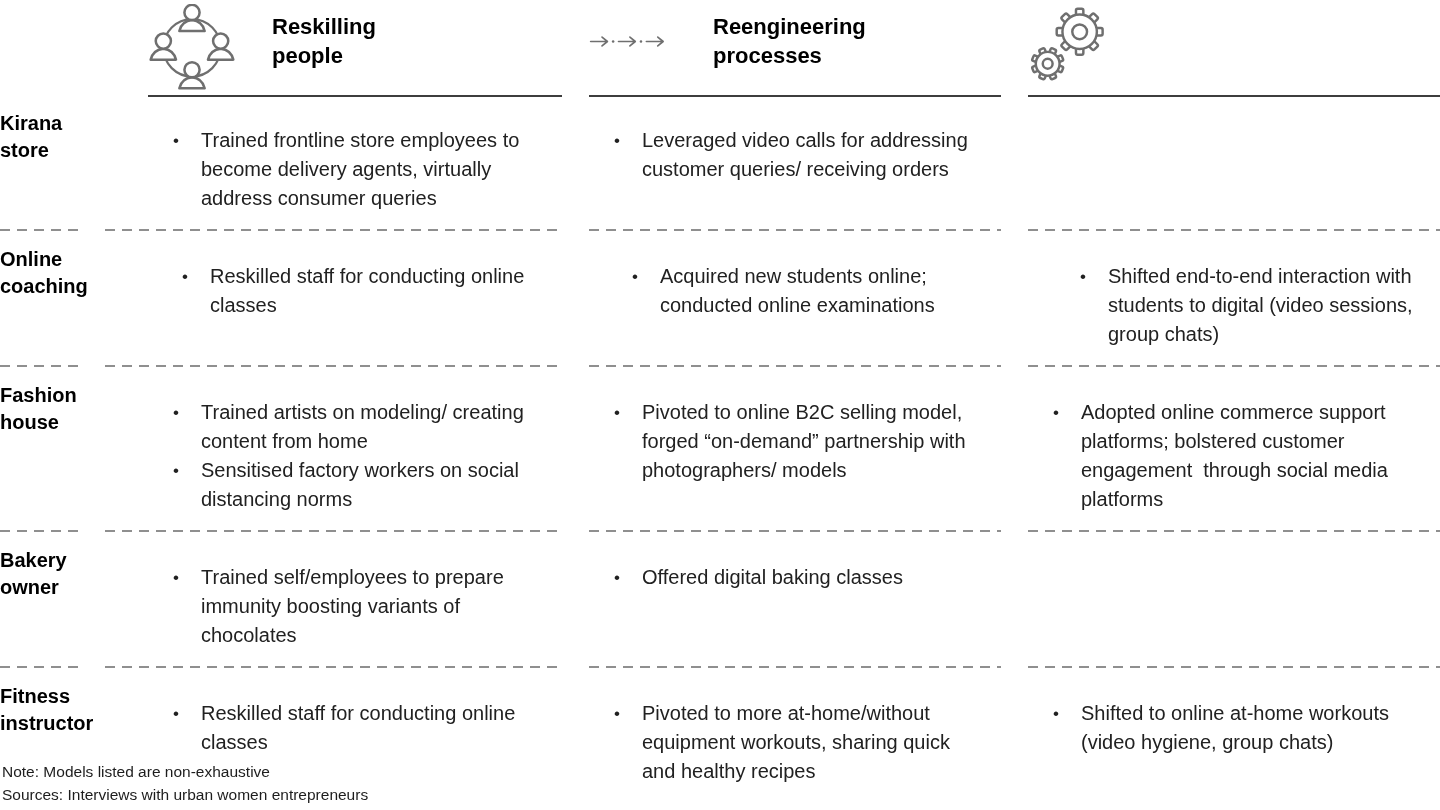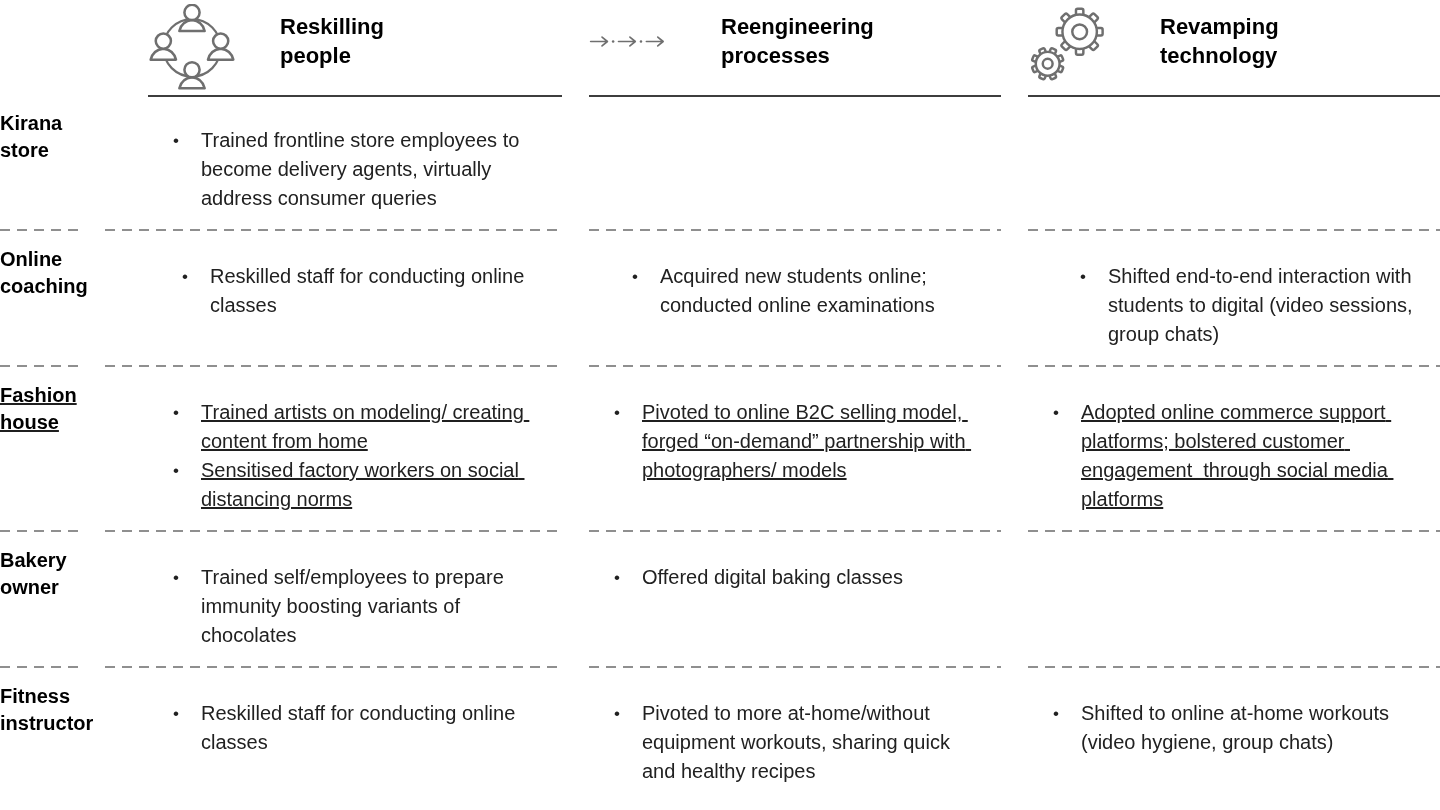"Reskilling people" .hdr-cell { gap: 8px -> none }
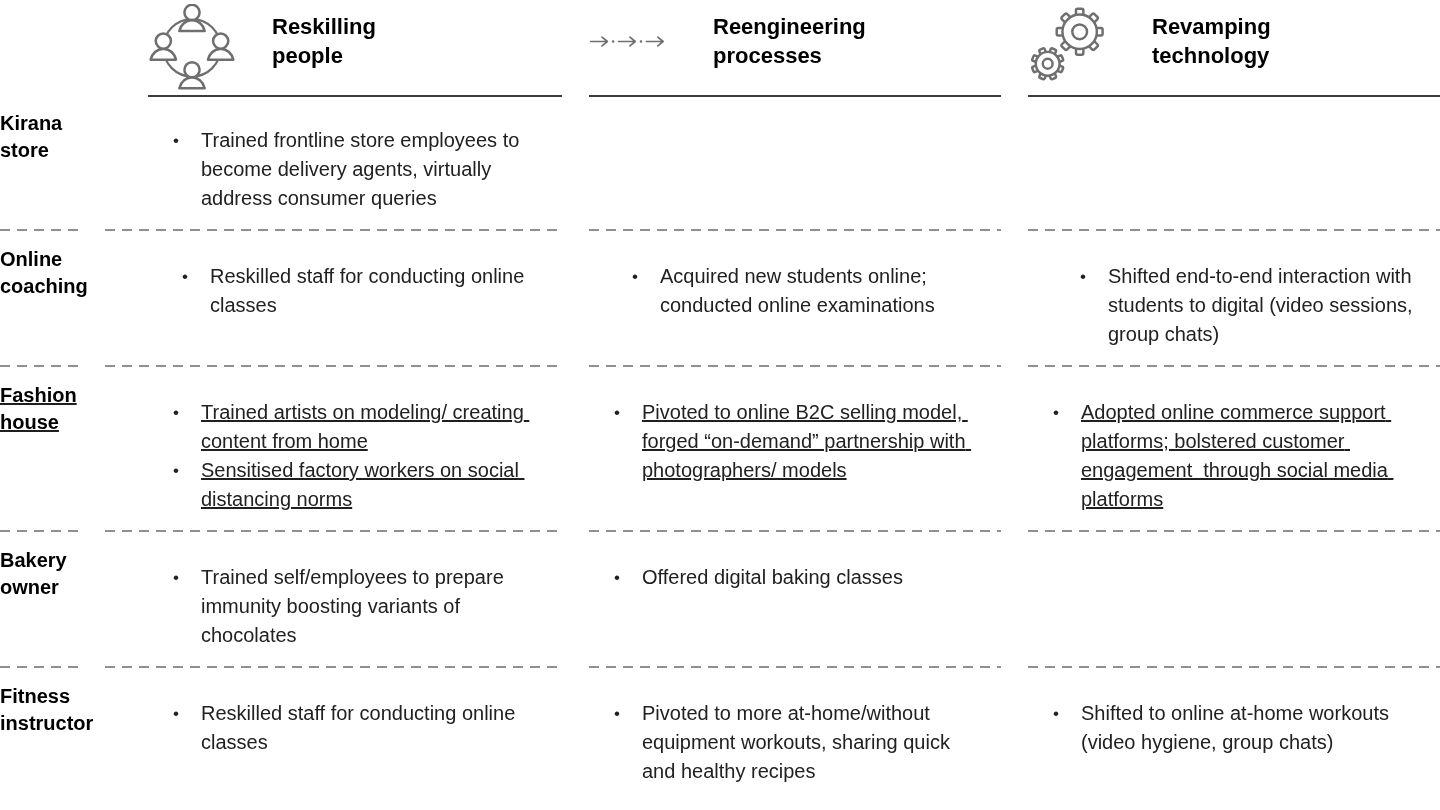"Revamping technology" div.hdr-title { html: <div>Revamping technology</div> -> none }
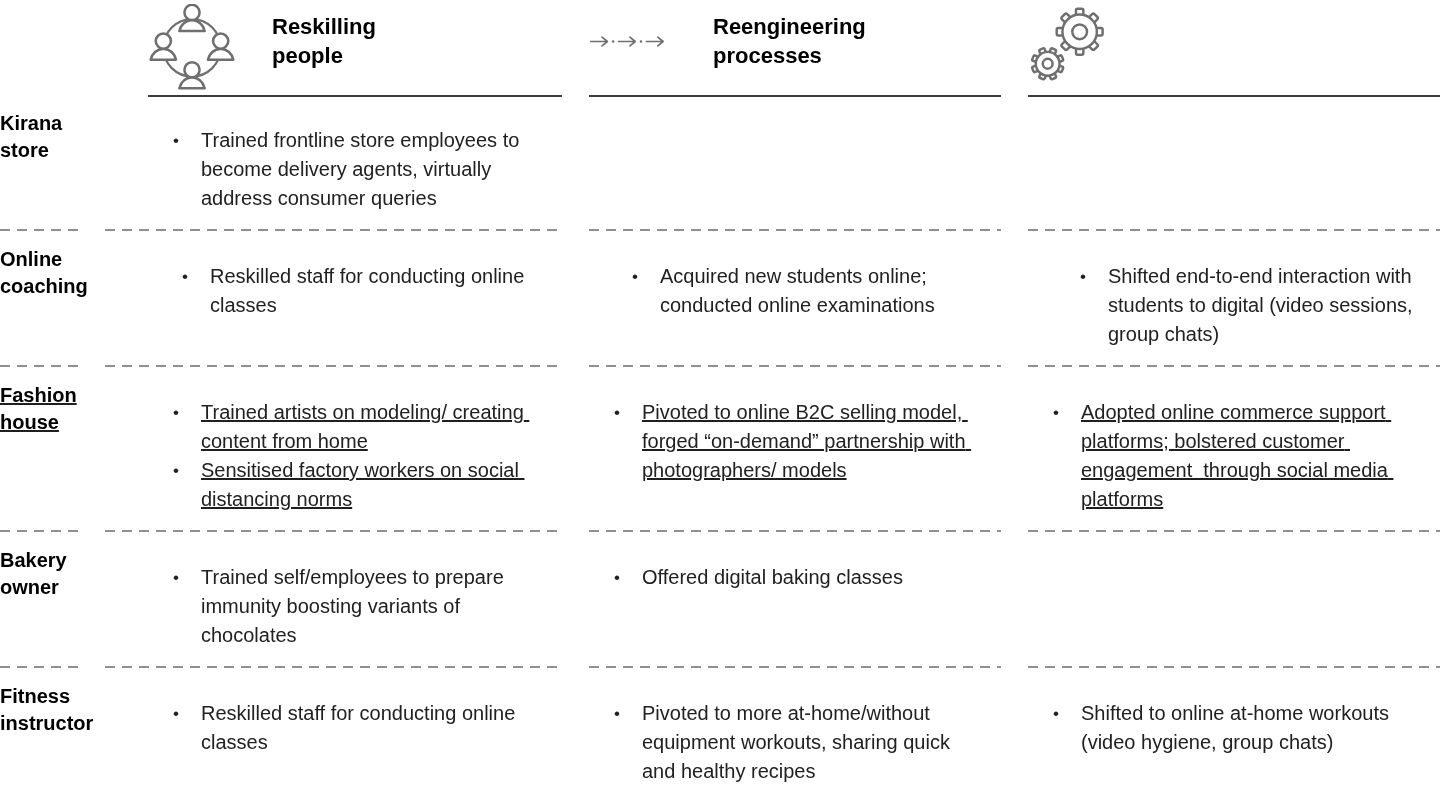"Leveraged video calls for addressing" div.cell { html: none -> <div> <ul> <li><span>Leveraged video calls for addressing customer queries/ receiving orders</span></li> </ul> </div> }
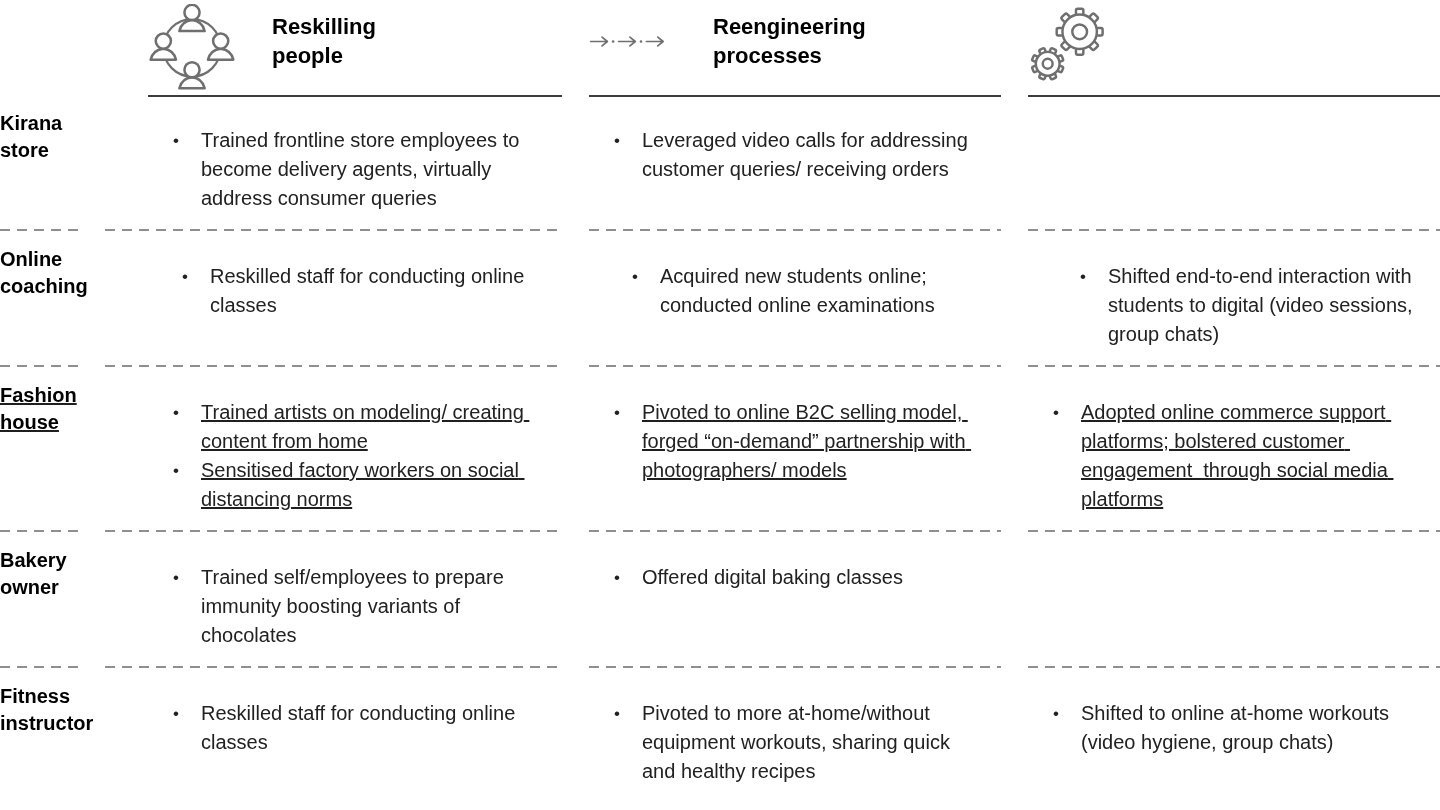"Fashion house" .row-3 { text-decoration: underline -> none }
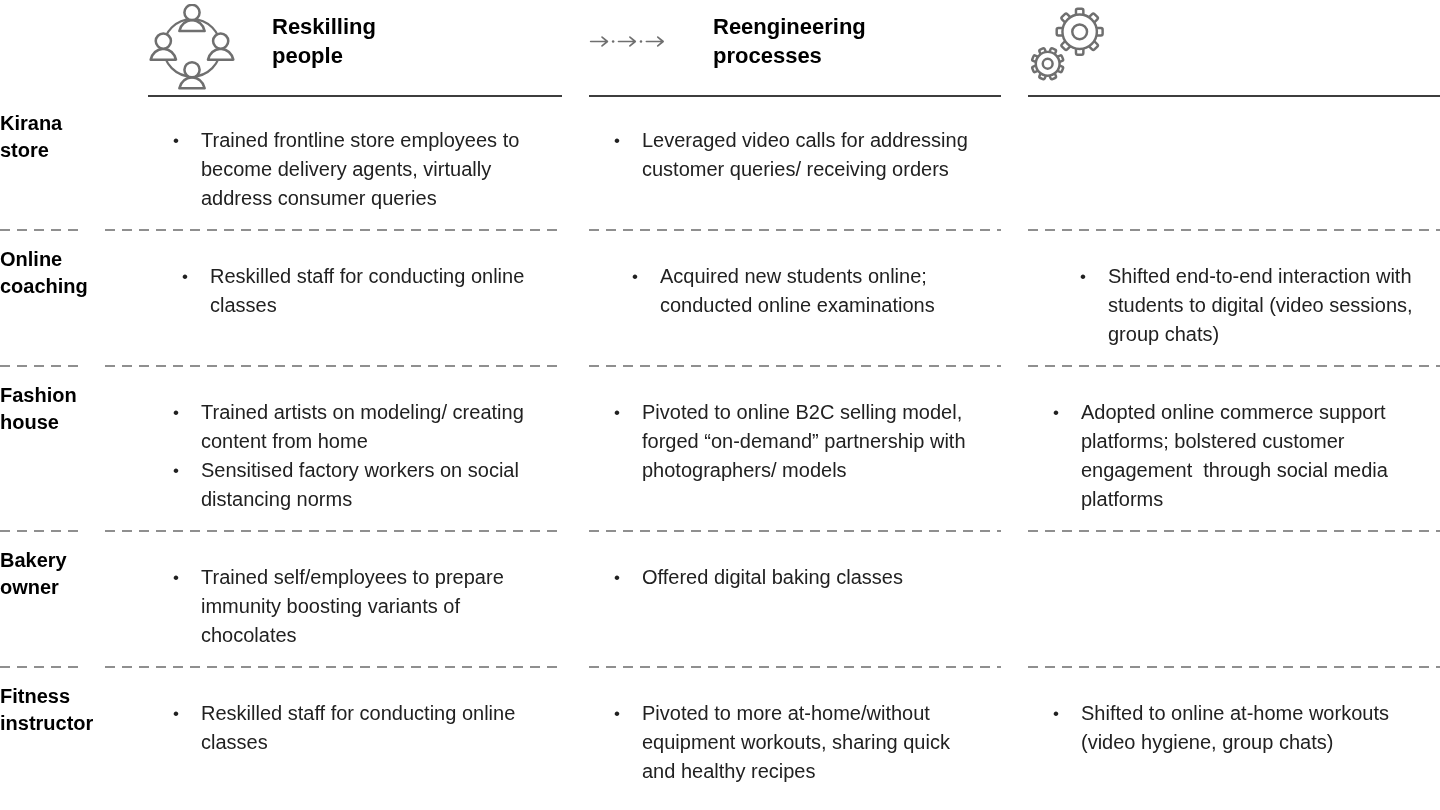"Note: Models listed are non-exhaustive" div.footer { html: none -> <div> <div>Note: Models listed are non-exhaustive</div> <div>Sources: Interviews with urban women entrepreneurs</div> </div> }
